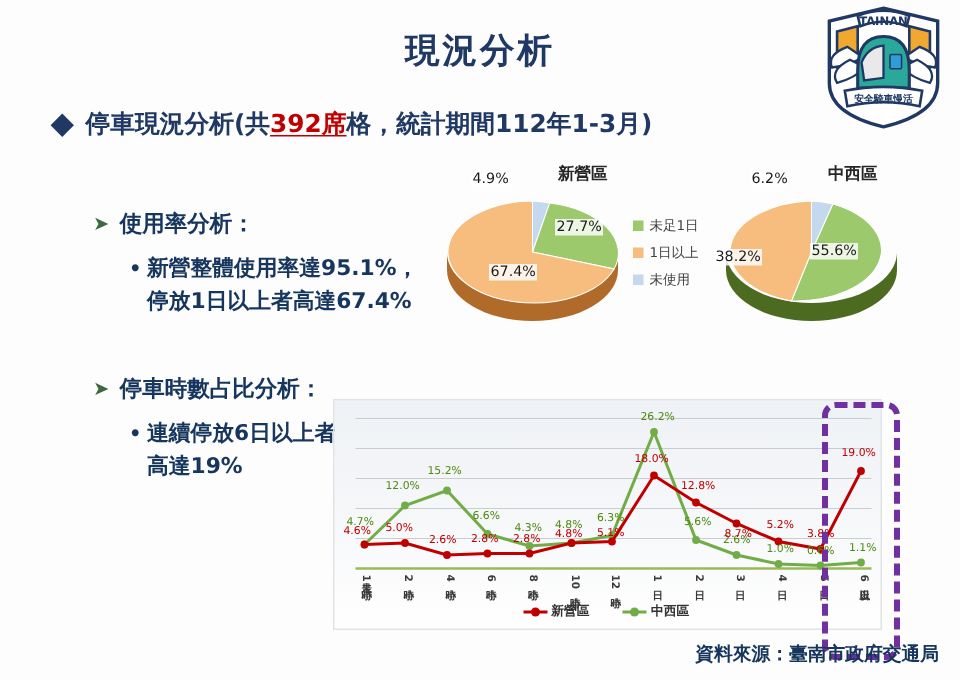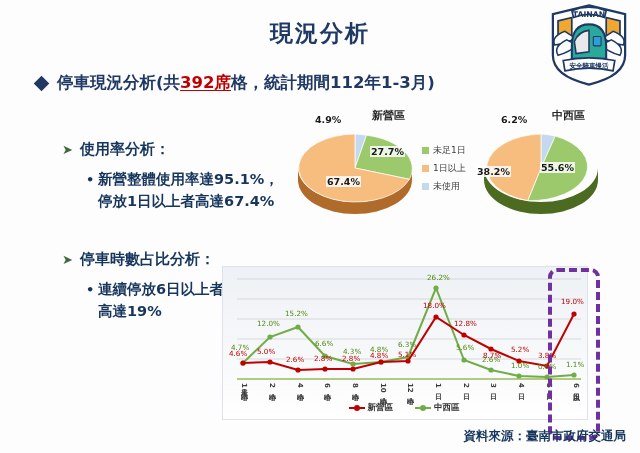"4.9%" .pie-lab { font-weight: bold -> normal }
